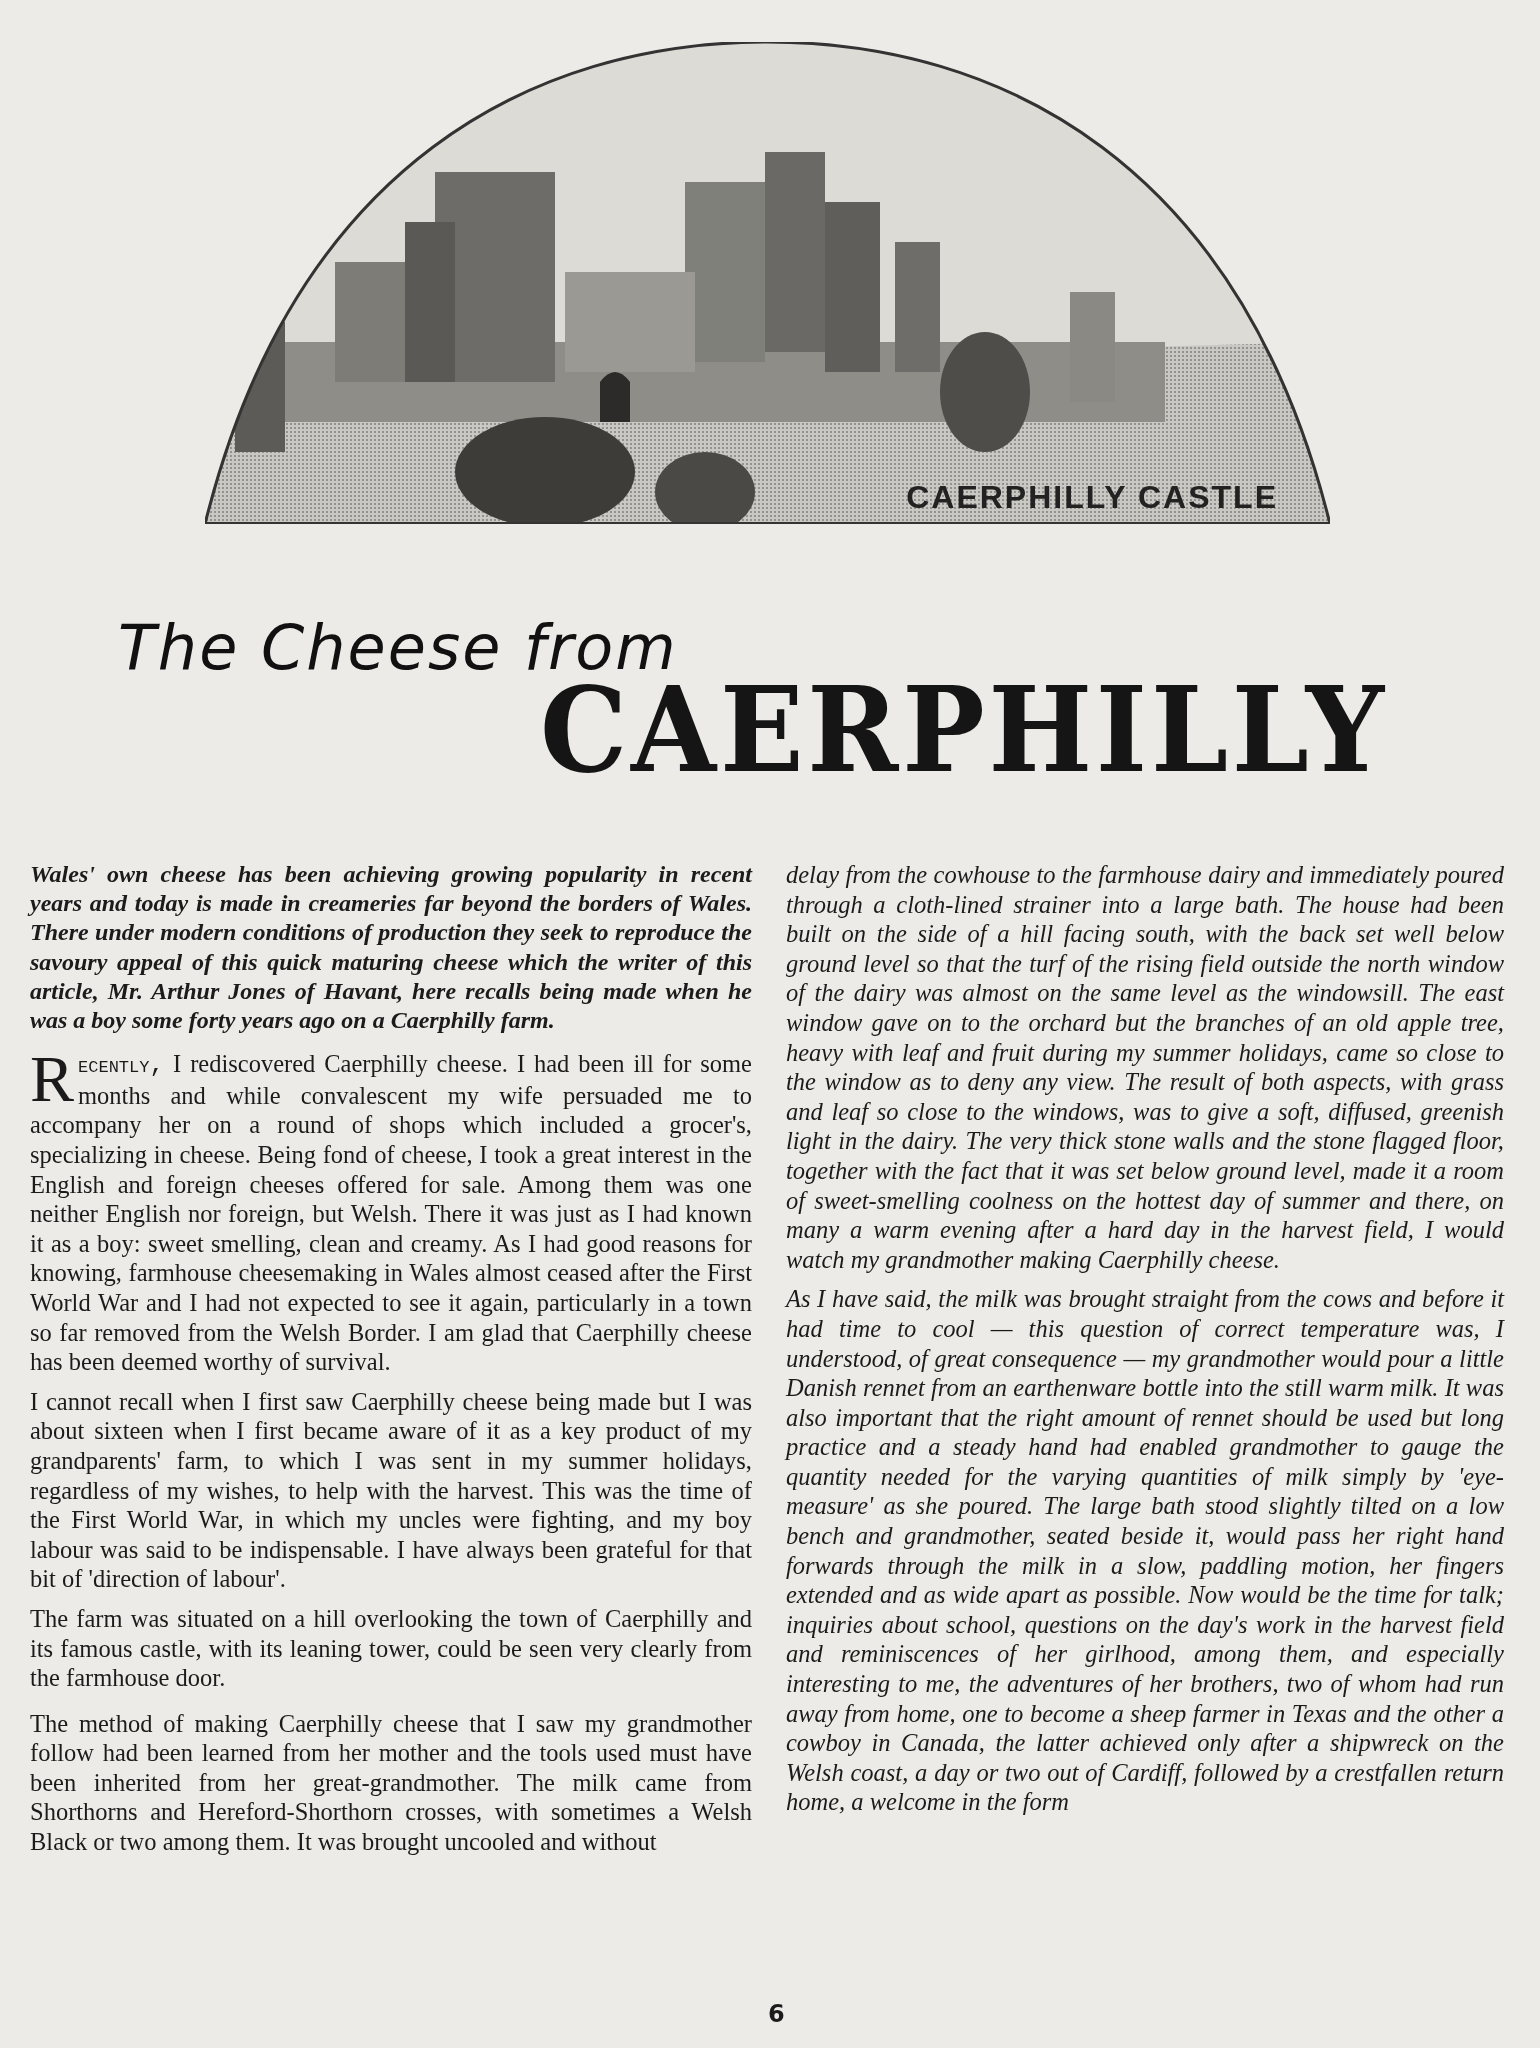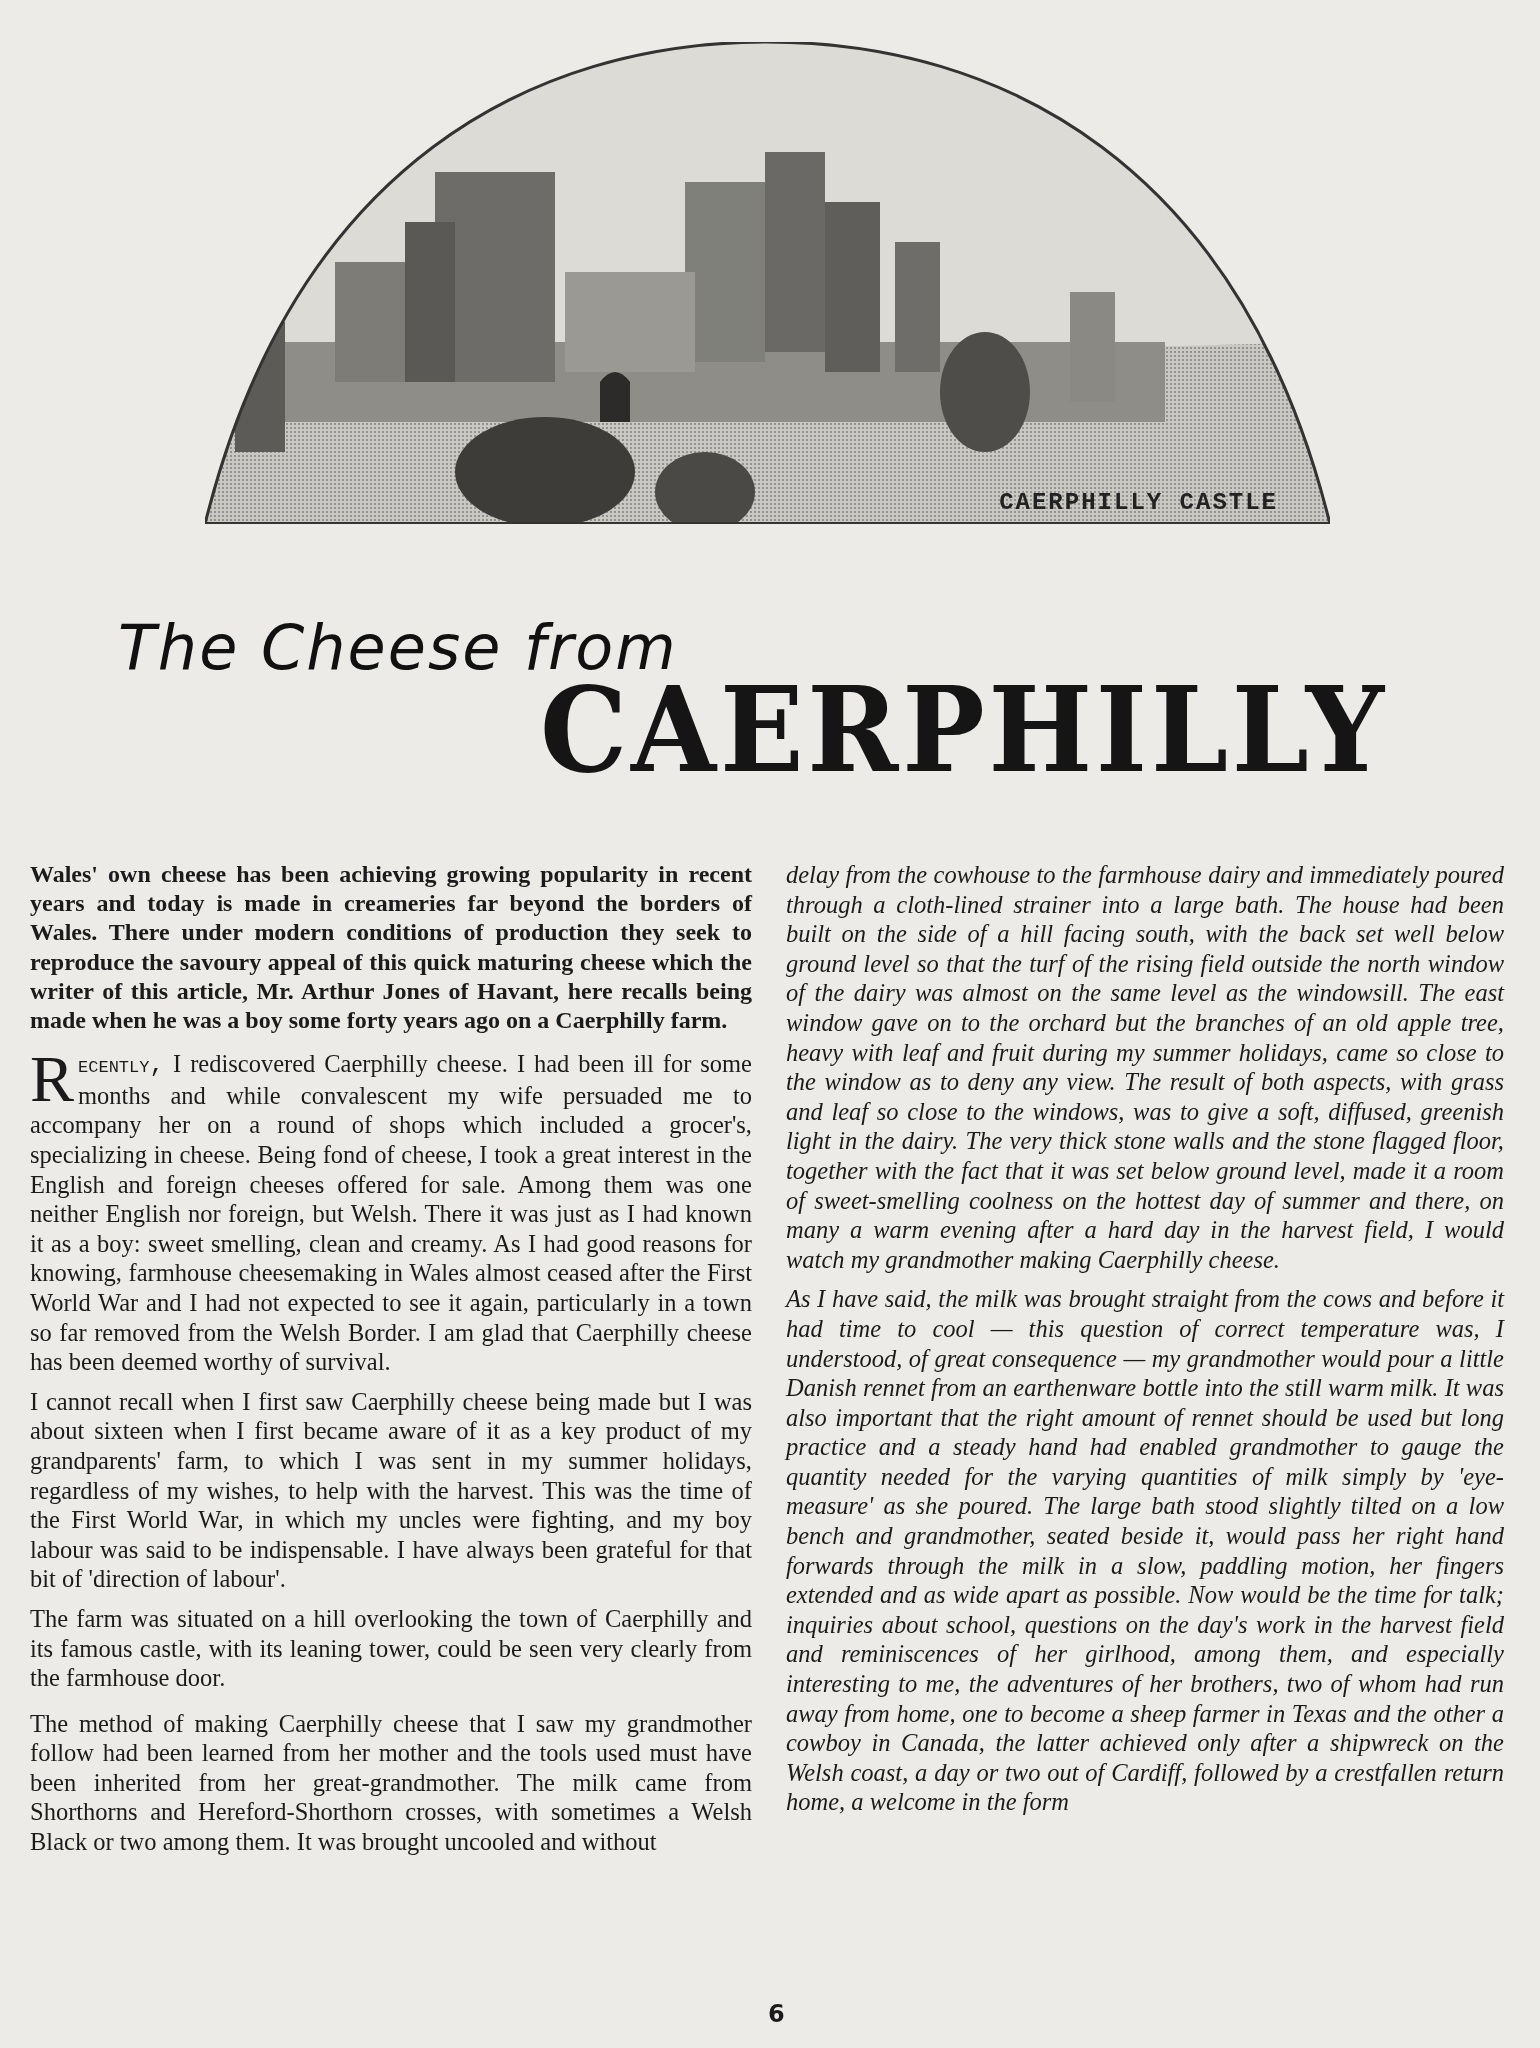"CAERPHILLY CASTLE" .caption { font-family: Liberation Mono, monospace -> Liberation Sans, sans-serif; font-size: 24px -> 32px }
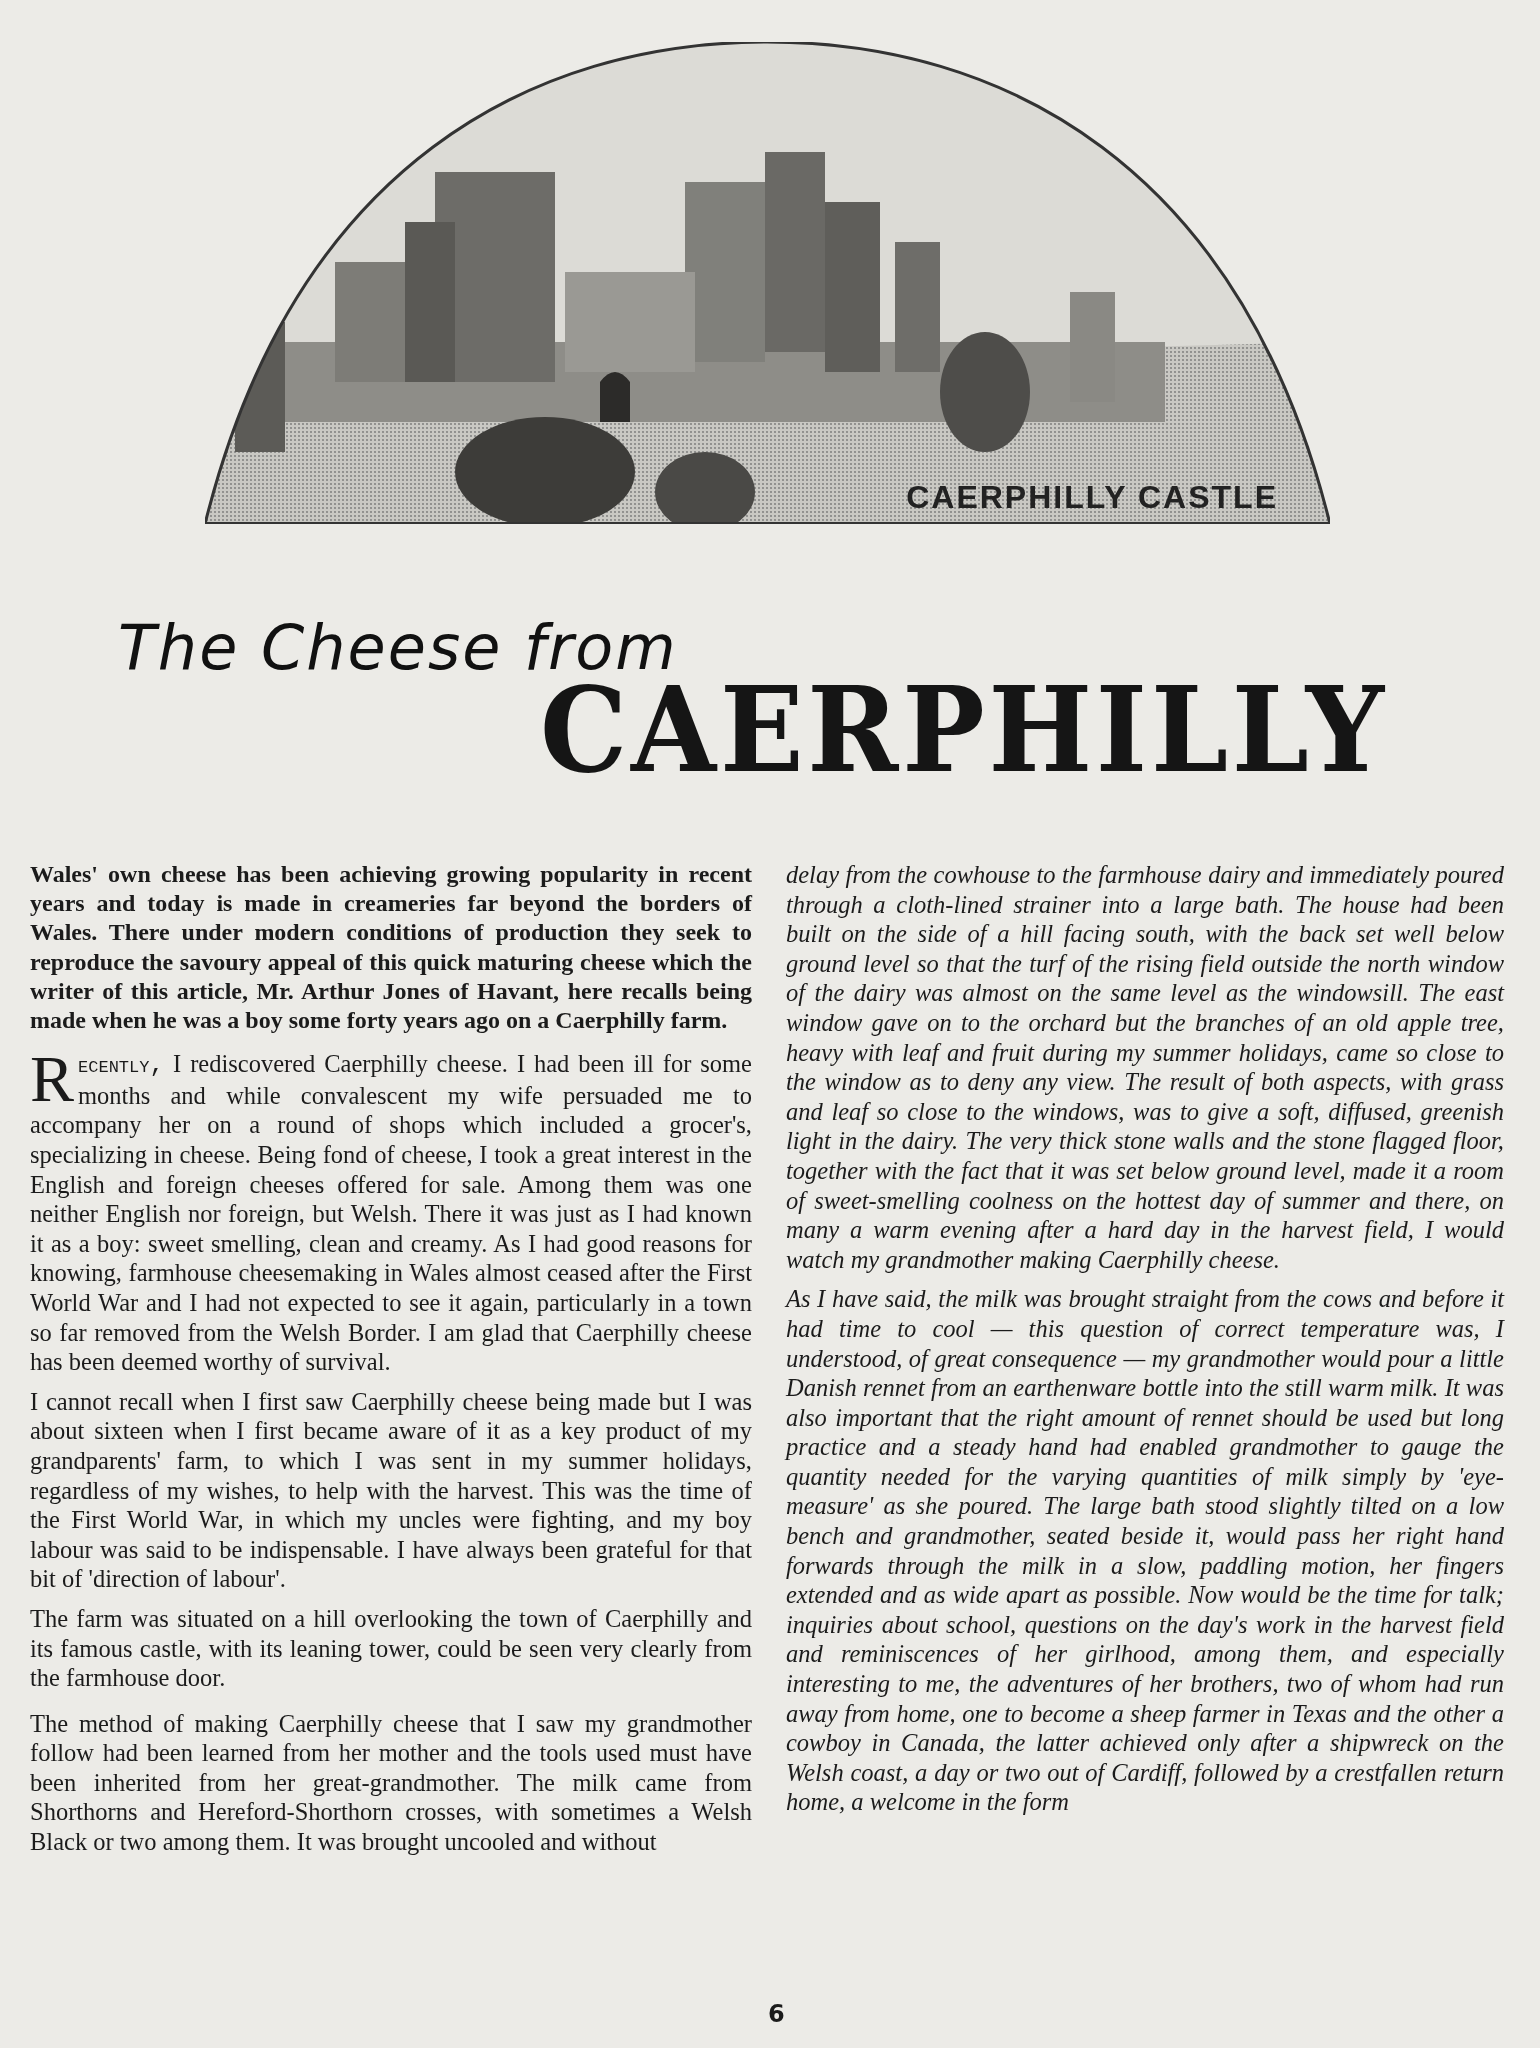"Wales' own cheese has been" .intro { font-style: none -> italic }
